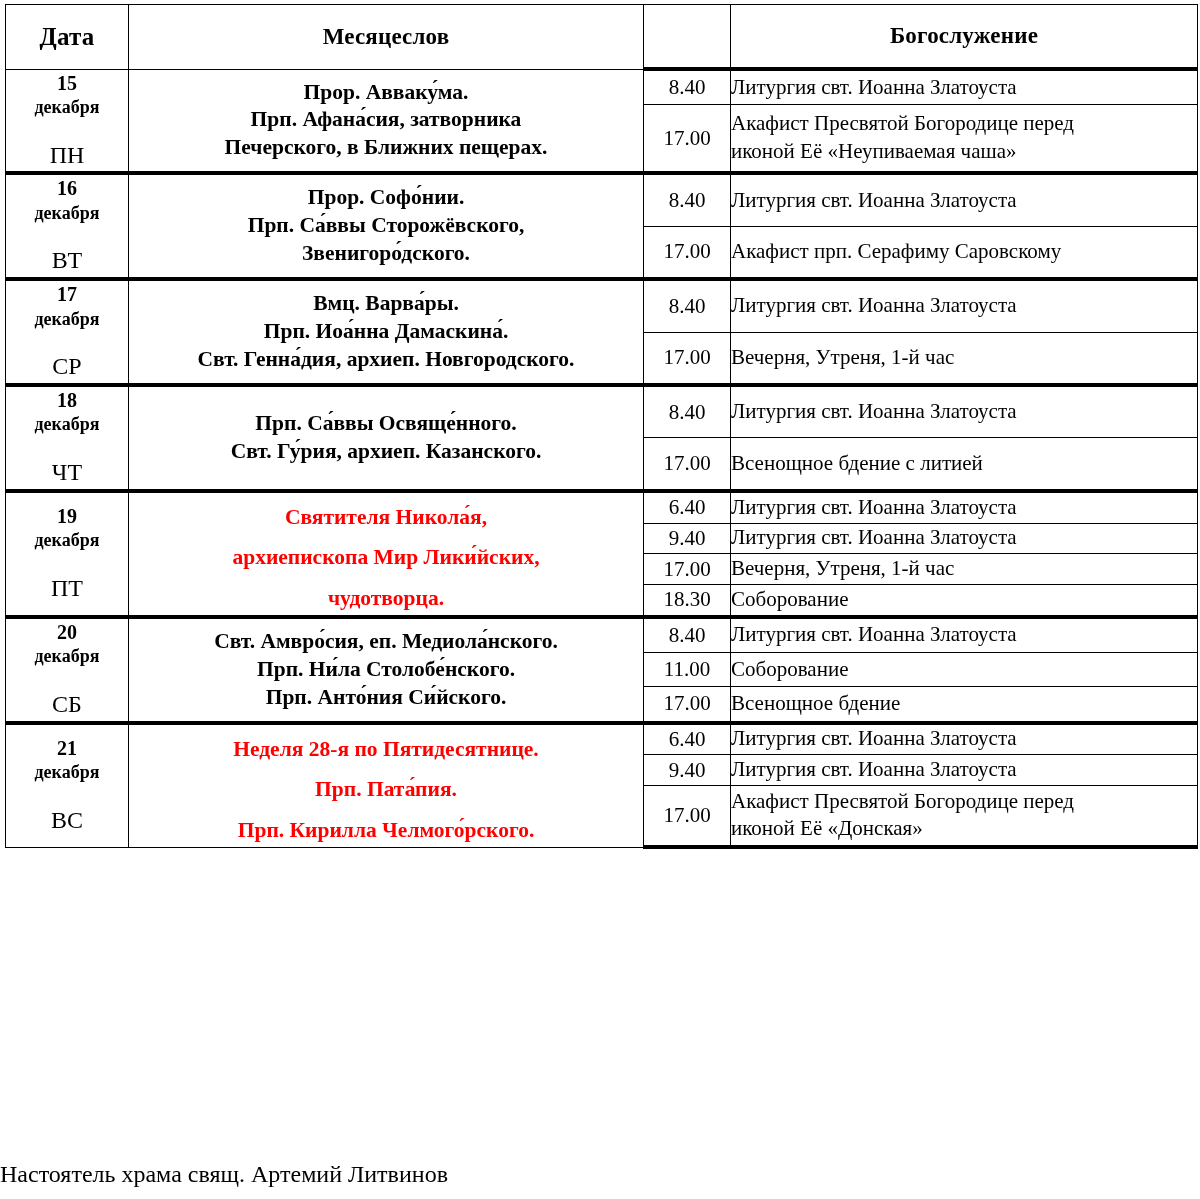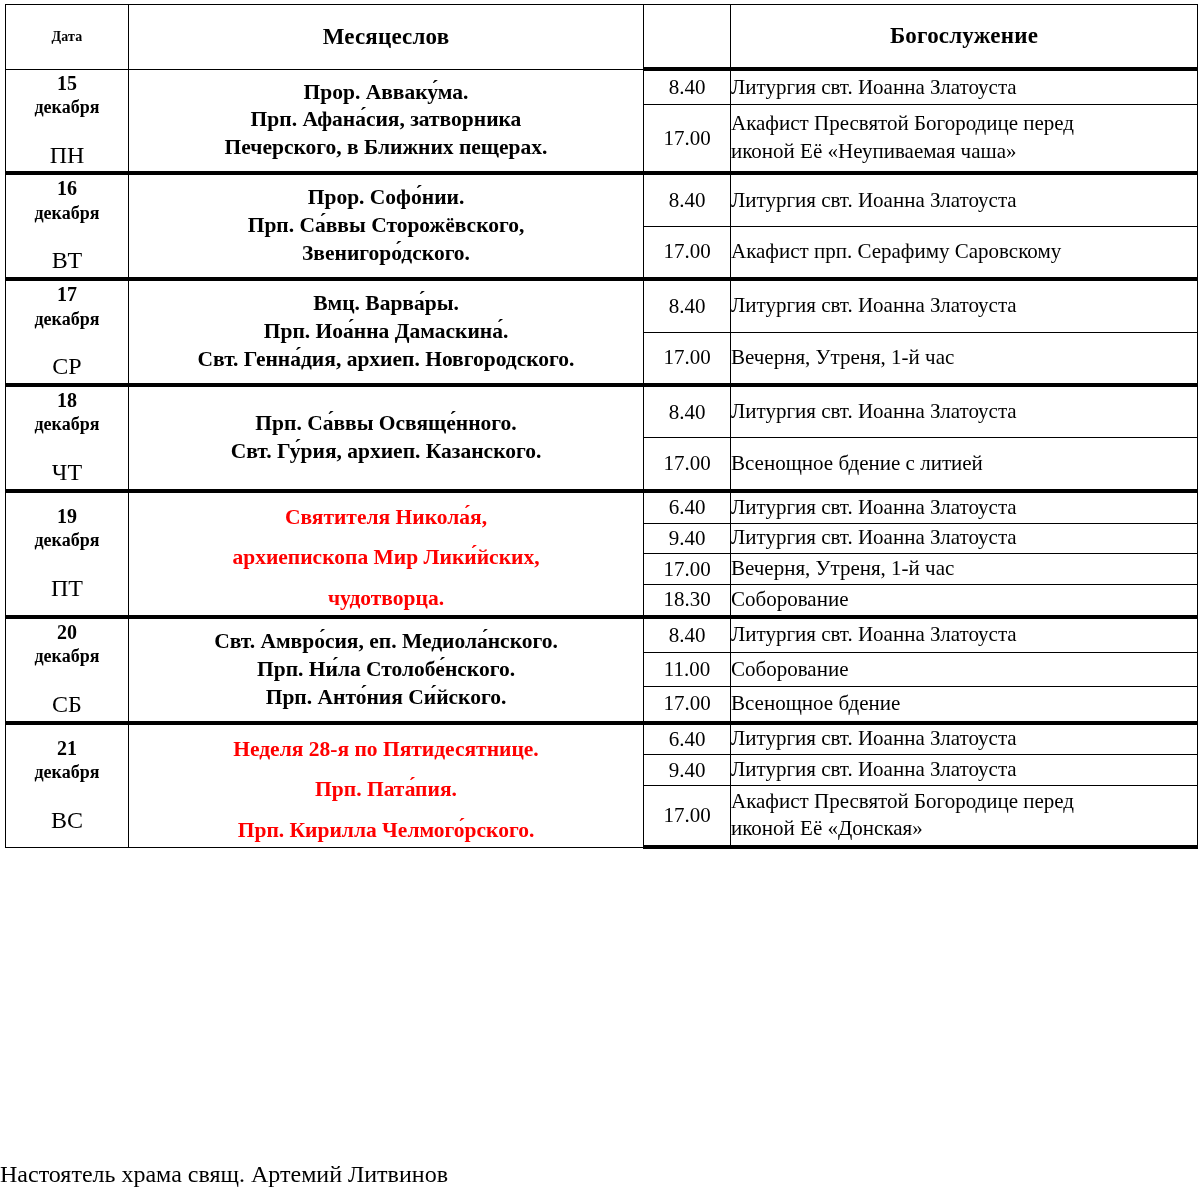"Дата" thead th.h-date { font-size: 14px -> 25px }
